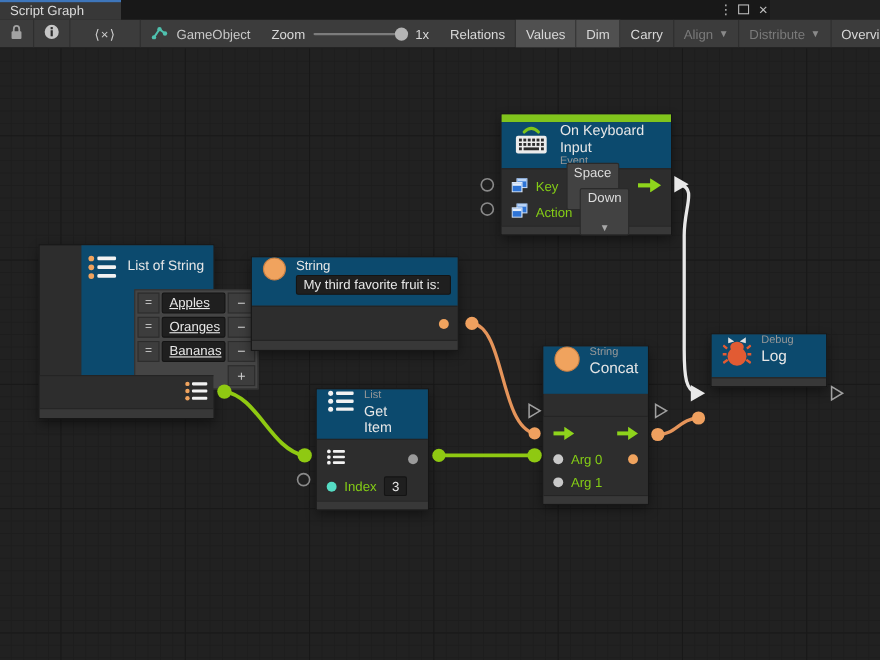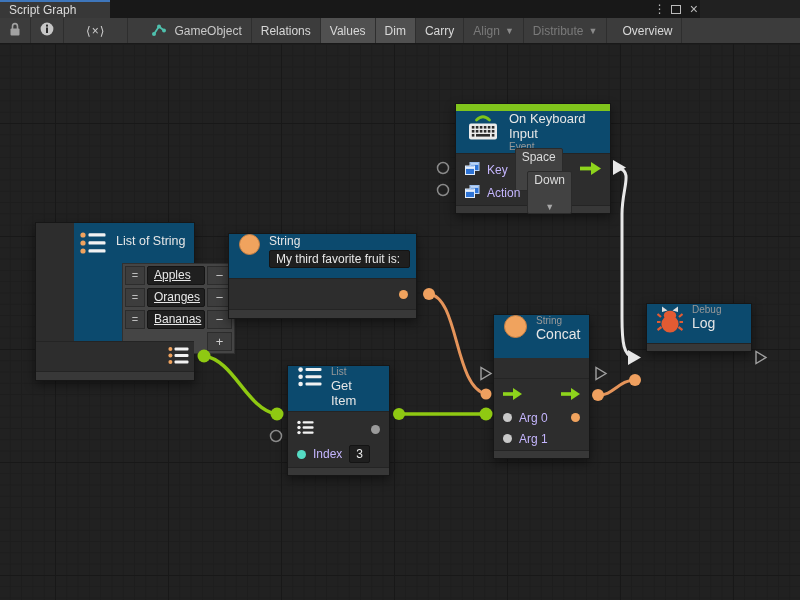"Zoom" div.zoomwrap { html: none -> <div> <span>Zoom</span> <span> <span></span> </span> <span>1x</span> </div> }
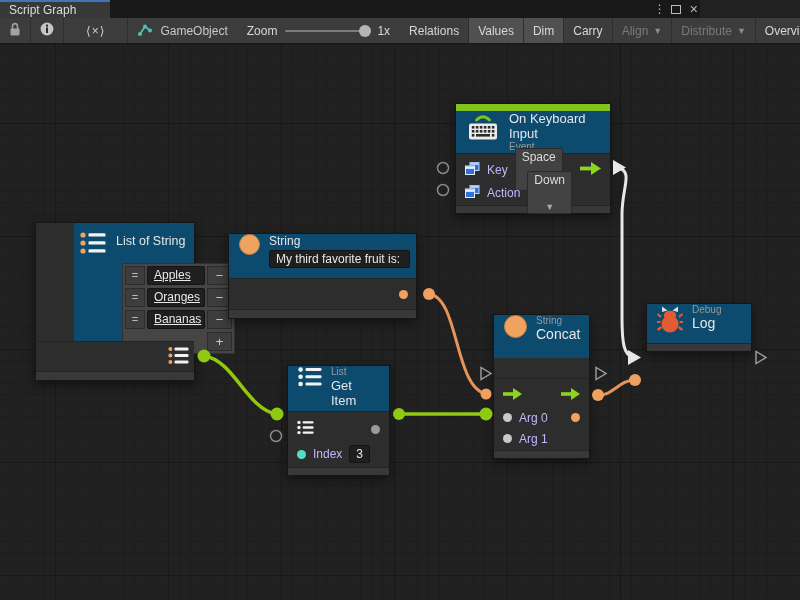"Key" .plabel { color: #c4b5fd -> #84cc16 }
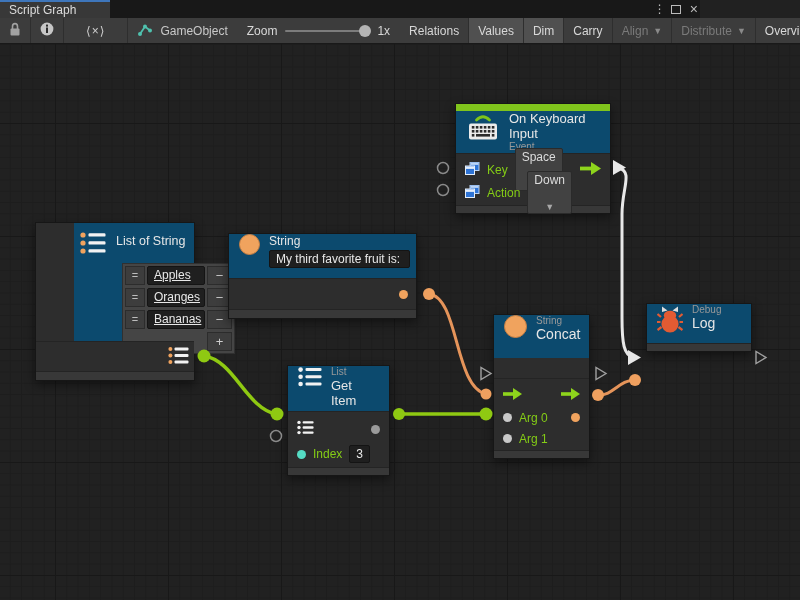"List" div.node { top: 365px -> 353px }
